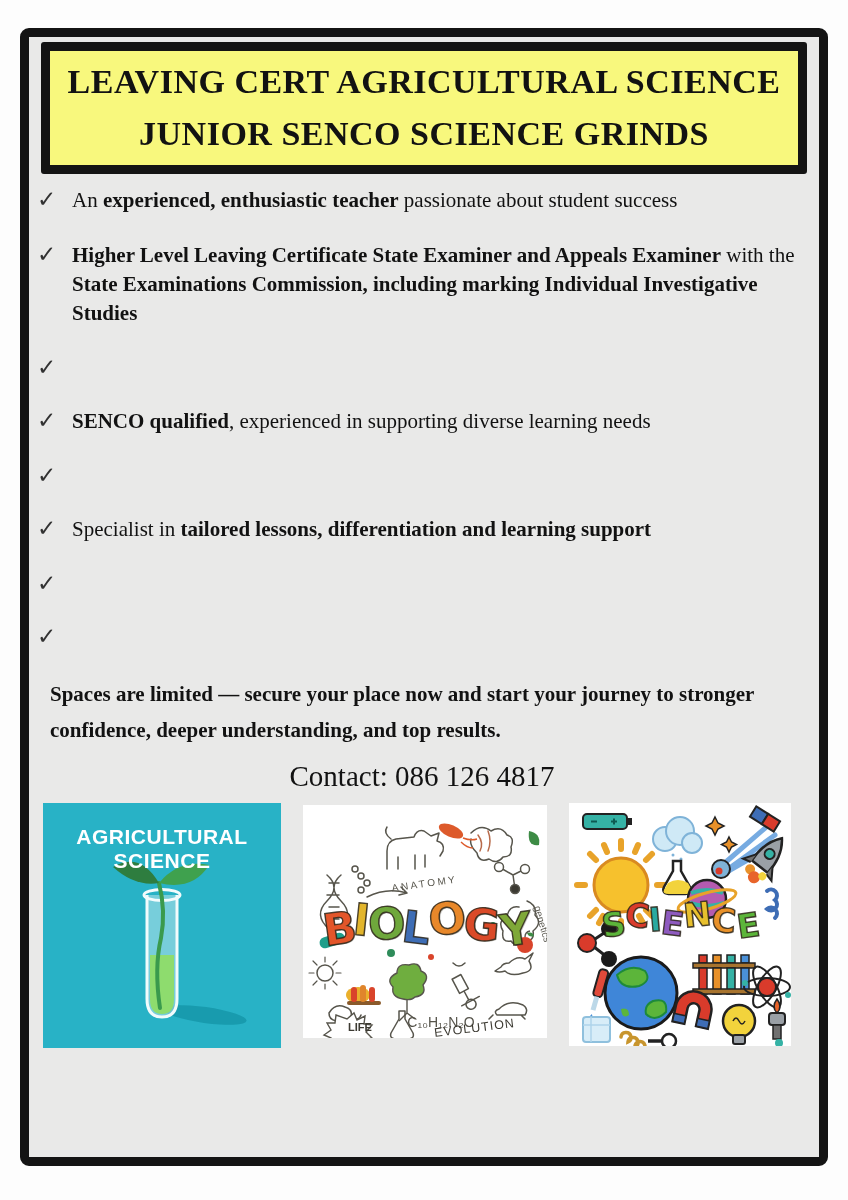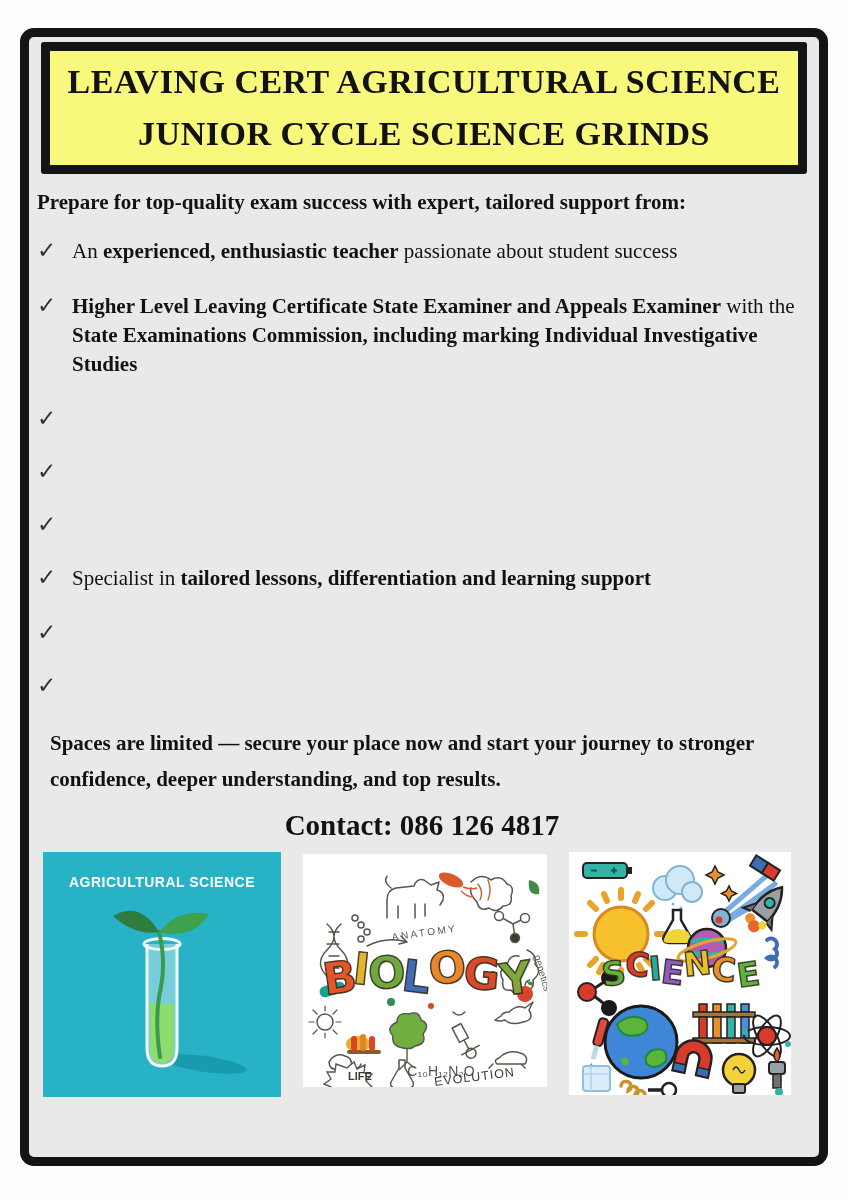"LEAVING CERT AGRICULTURAL SCIENCE" .flyer { border-radius: 14px -> 9px }
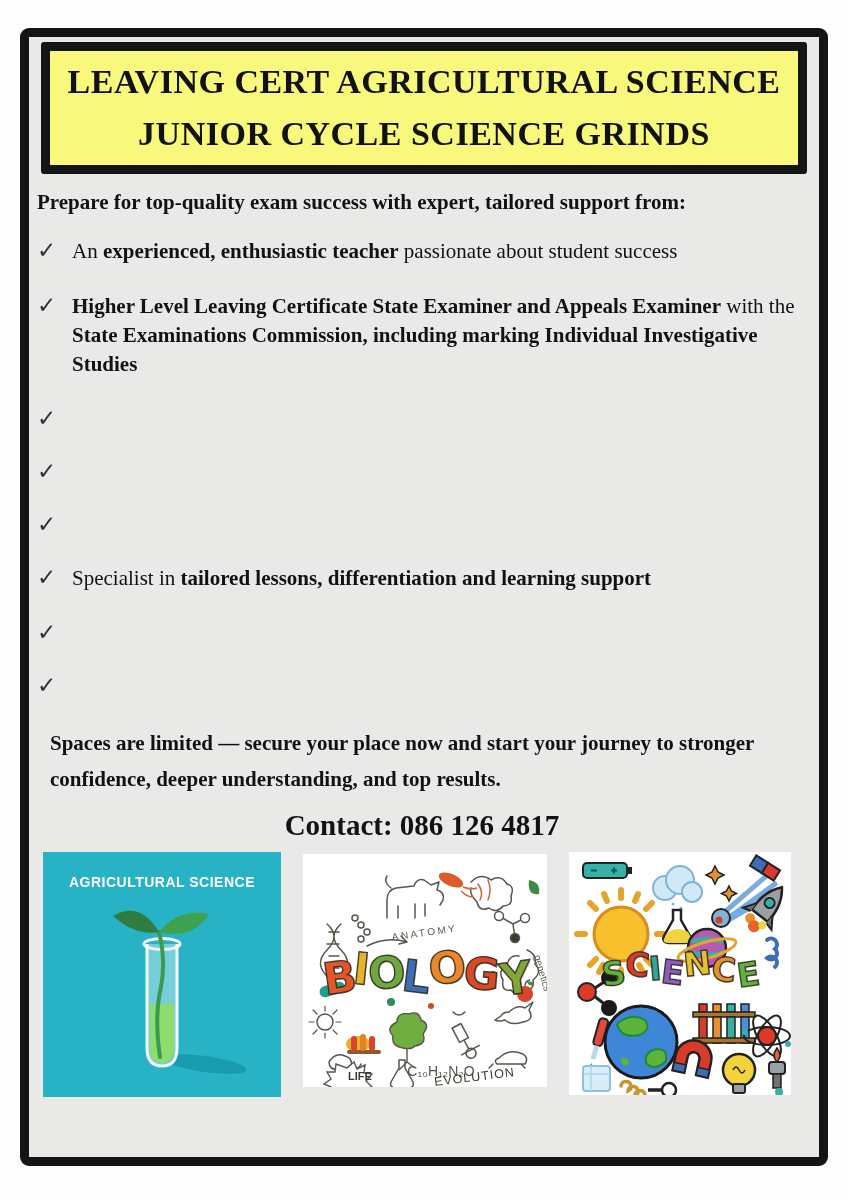"JUNIOR CYCLE SCIENCE GRINDS" div.title-line { text: CYCLE -> SENCO }
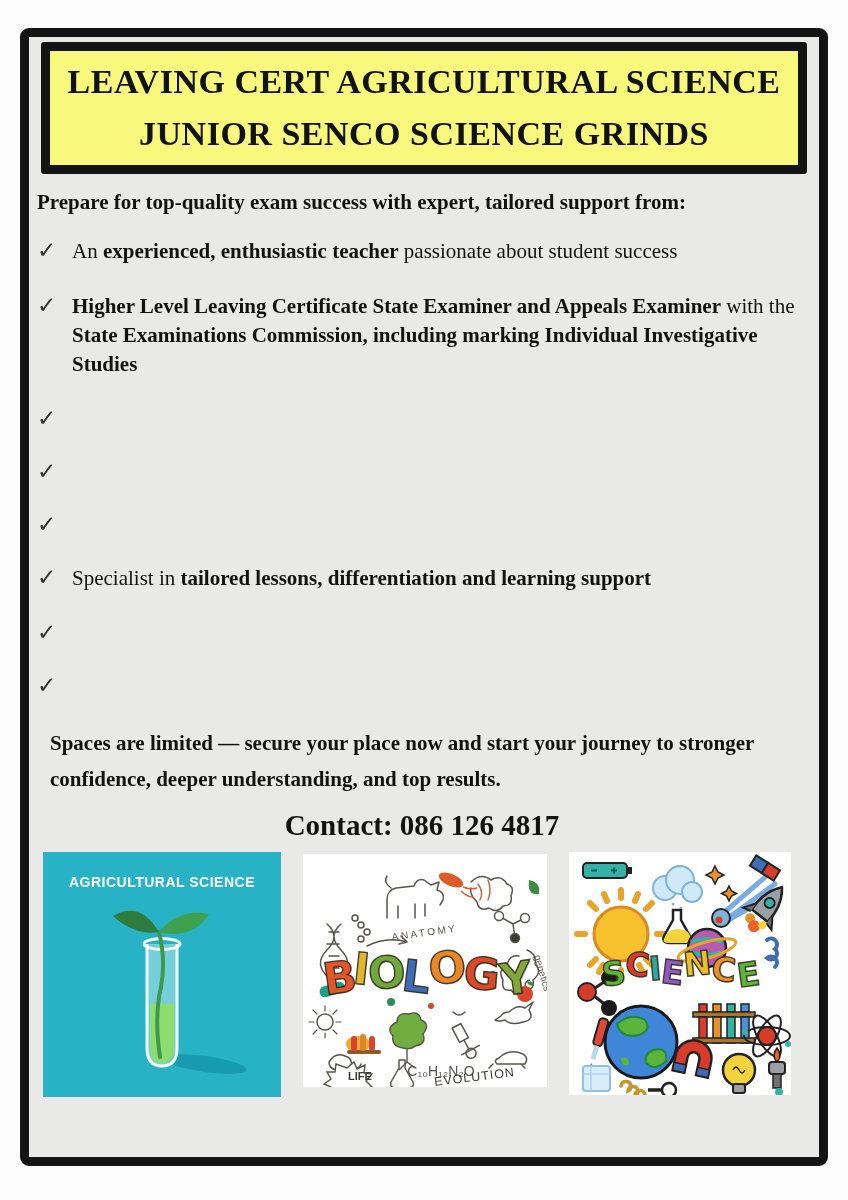"Prepare for top-quality exam success" div.intro { html: <div>Prepare for top-quality exam success with expert, tailored support from:</div> -> none }
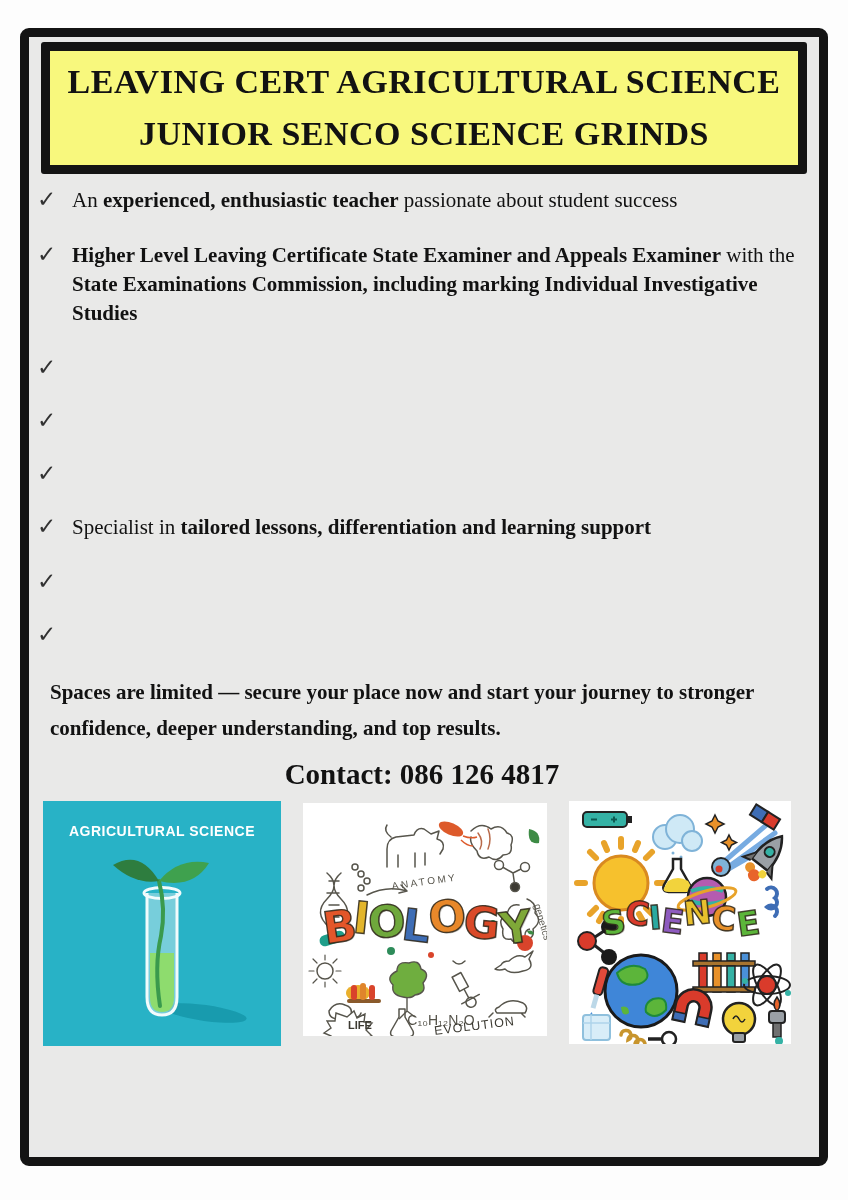"SENCO qualified, experienced in" span { html: none -> <span><span>SENCO qualified</span><span>, experienced in supporting diverse learning needs</span></span> }
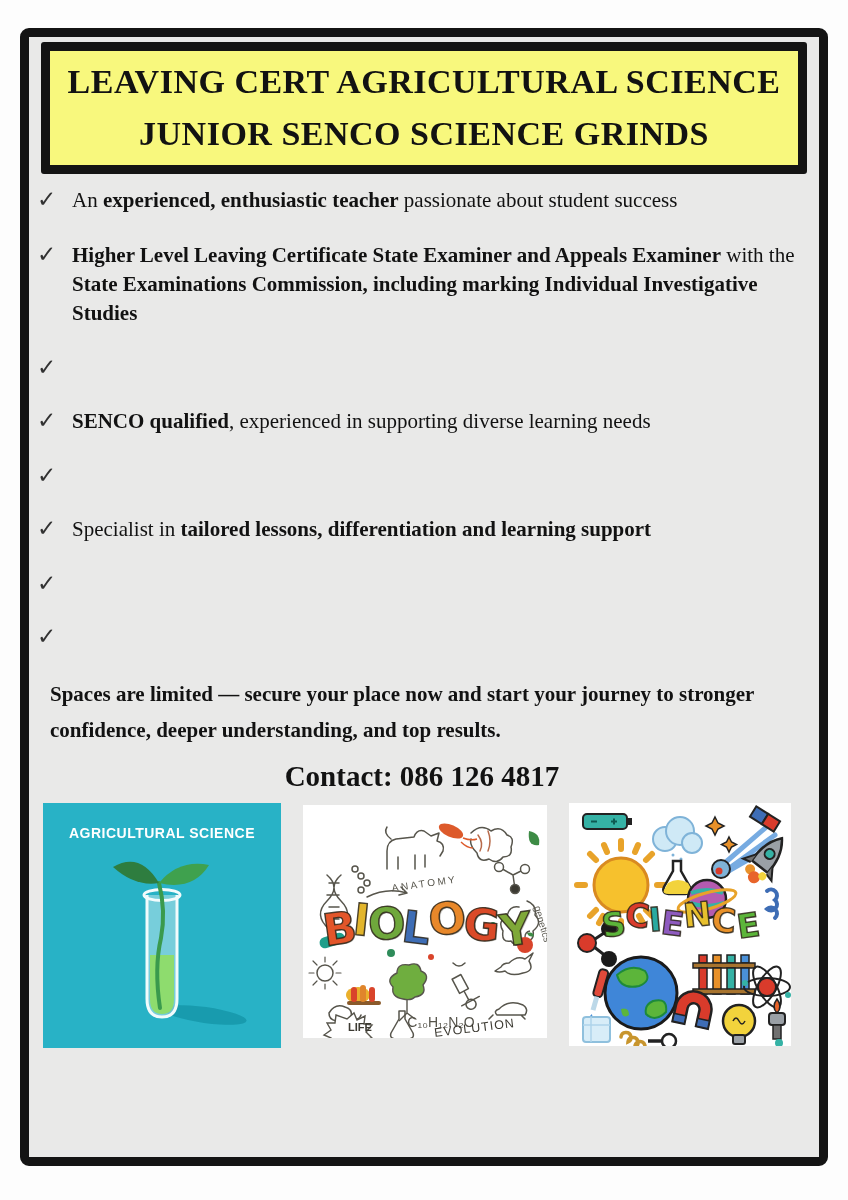"Contact: 086 126 4817" .contact { font-weight: bold -> normal }
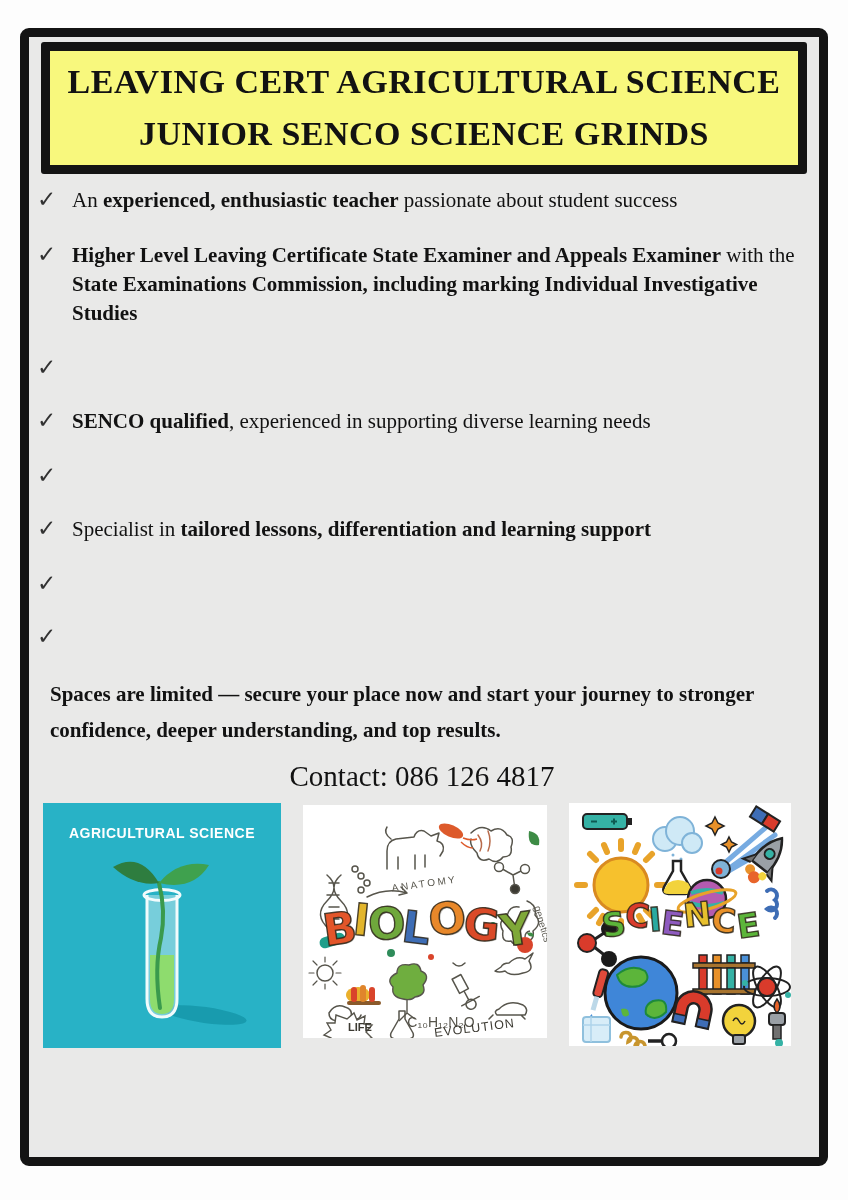"AGRICULTURAL SCIENCE" .agri-caption { font-size: 14px -> 21px }
